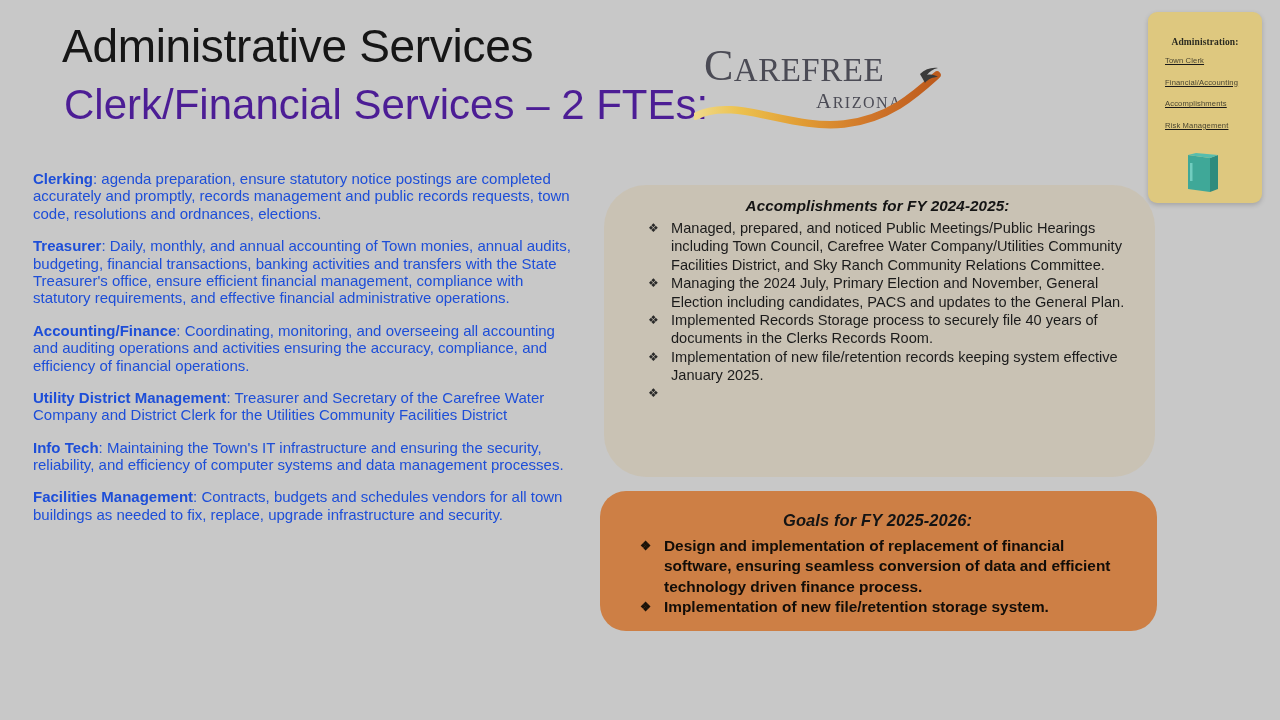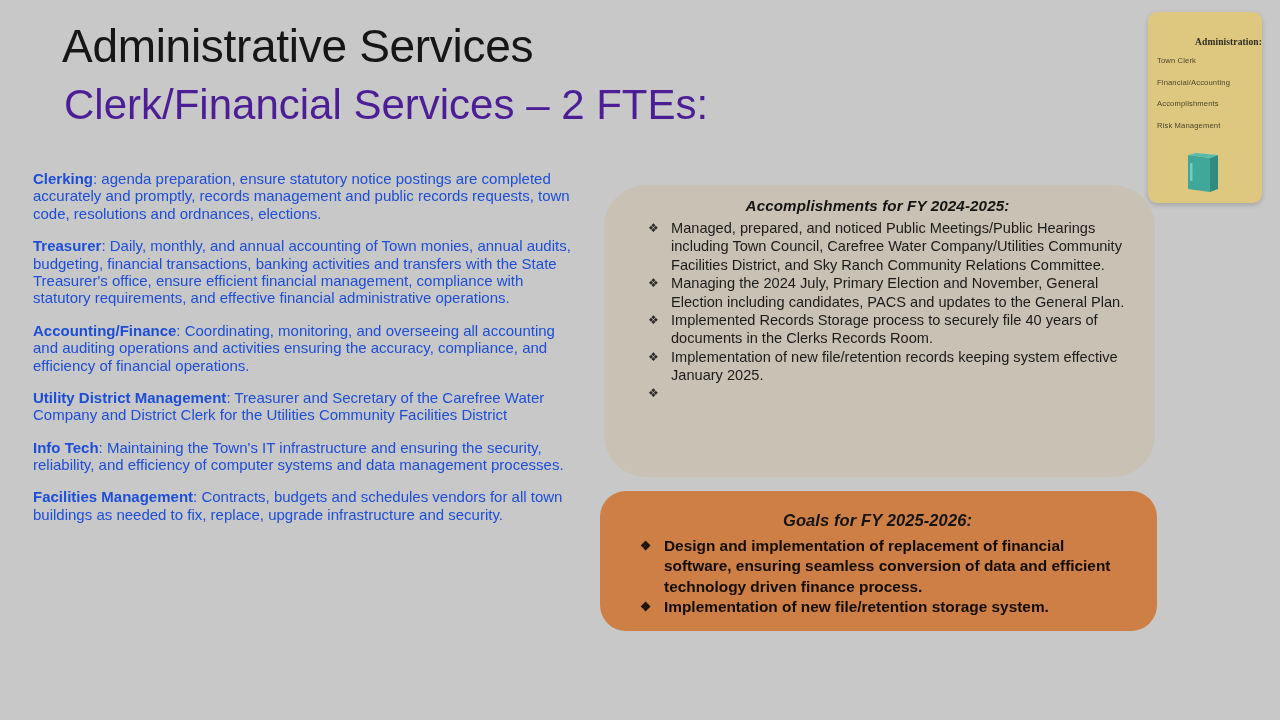"CAREFREE" div.logo { html: none -> <div> <svg> <defs> <linearGradient> <stop></stop> <stop></stop> <stop></stop> <stop></stop> <stop></stop> </linearGradient> </defs> <text>C<tspan>AREFREE</tspan></text> <text>A<tspan>RIZONA</tspan></text> <path></path> <path></path> </svg> </div> }
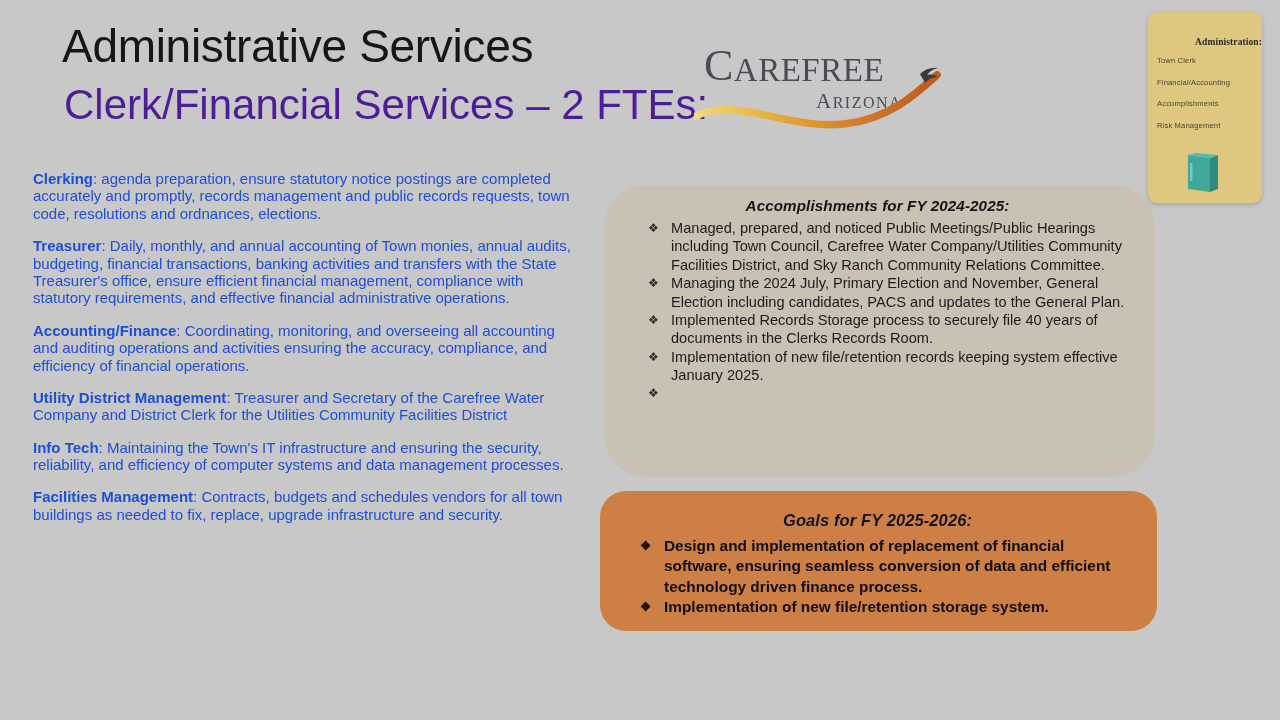"Administration:" .admin-title { text-align: right -> center }
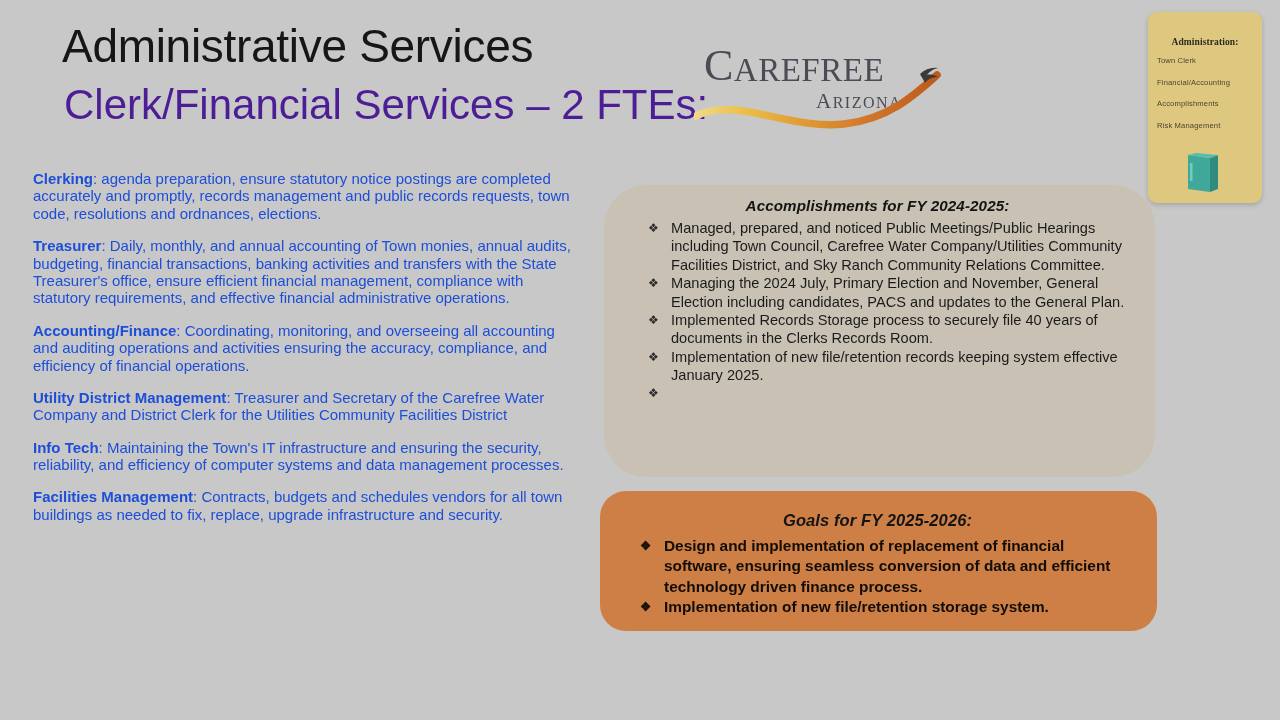"Town Clerk" .admin-list { margin: 10px 0 0 0 -> 10px 0 0 8px; text-decoration: none -> underline }
